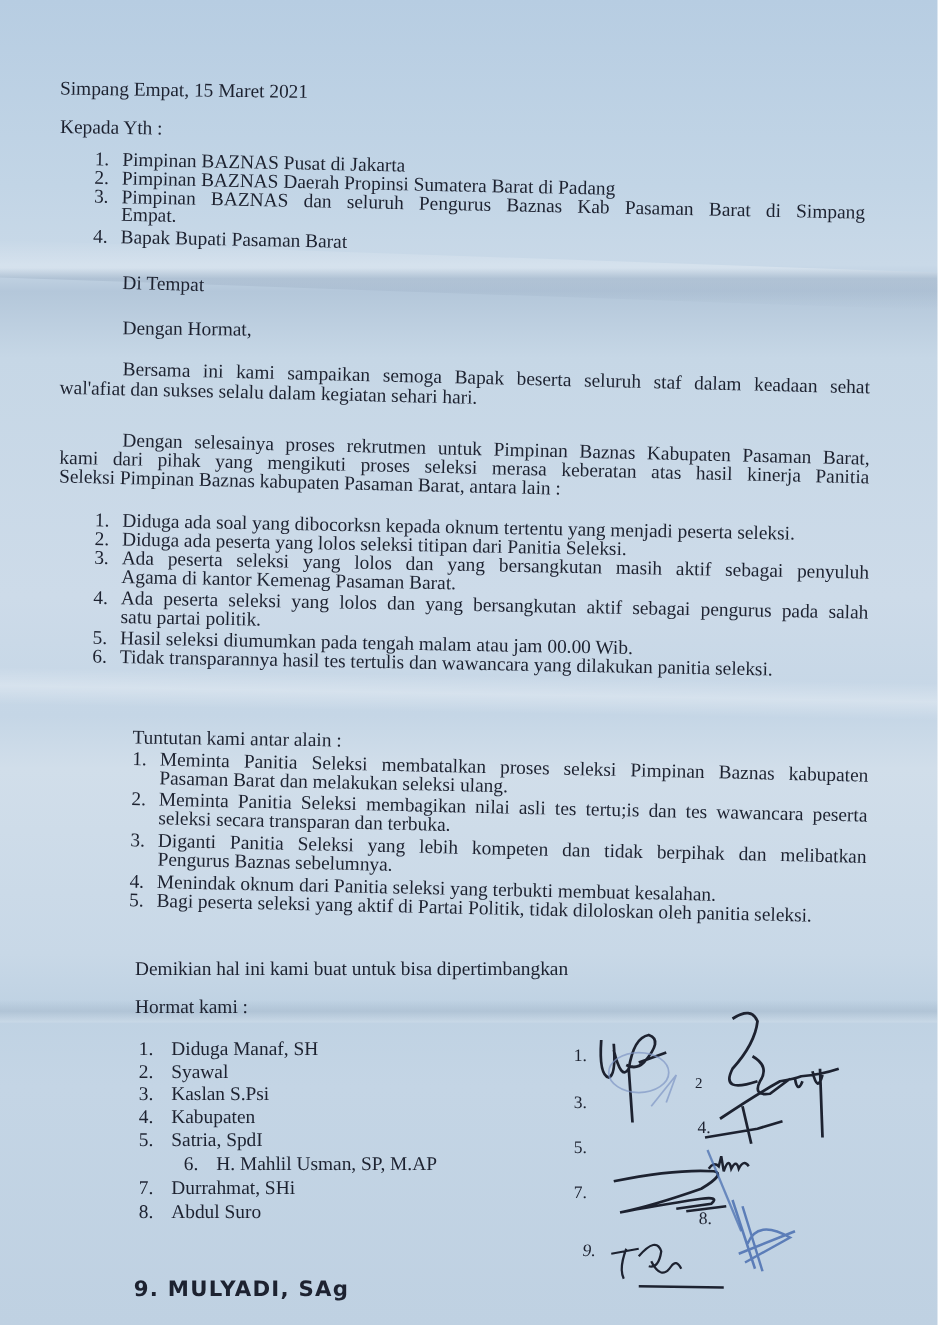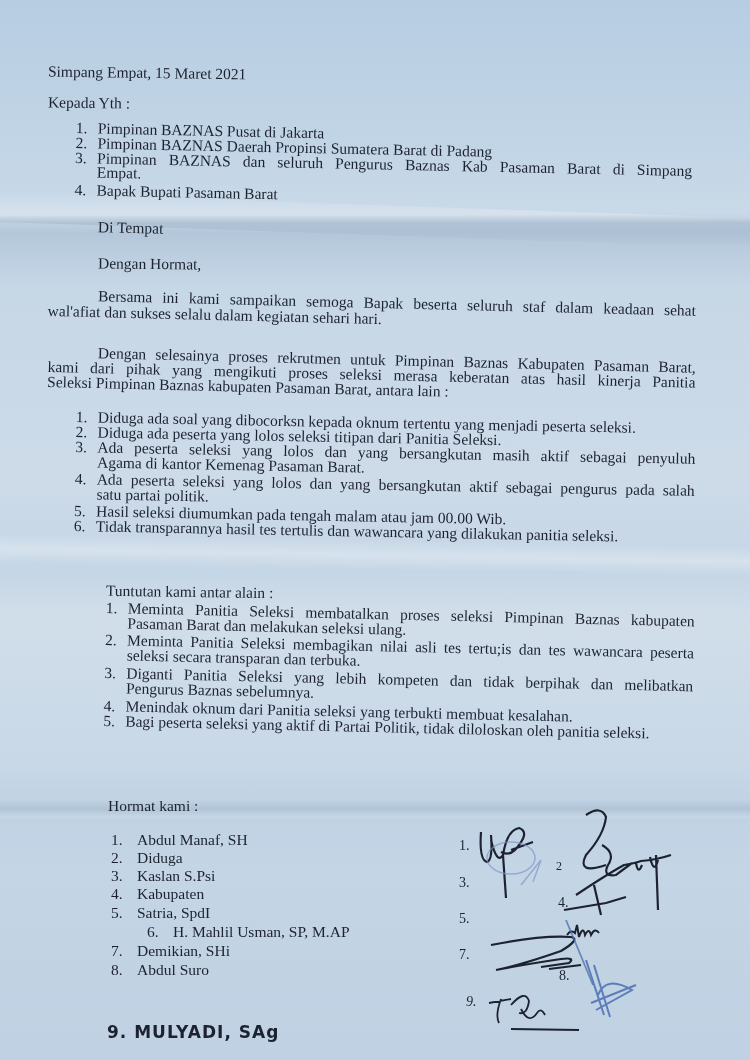"Demikian hal ini kami buat" div.abs { html: none -> <div>Demikian hal ini kami buat untuk bisa dipertimbangkan</div> }
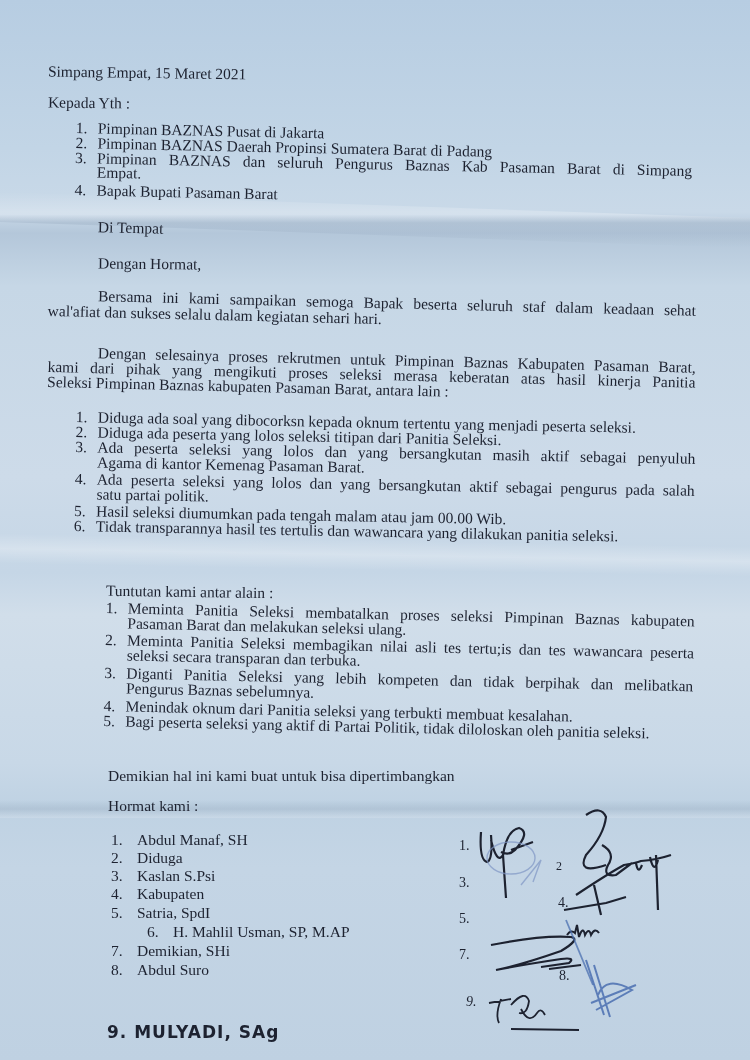"Abdul Manaf, SH" span { text: Abdul -> Diduga }
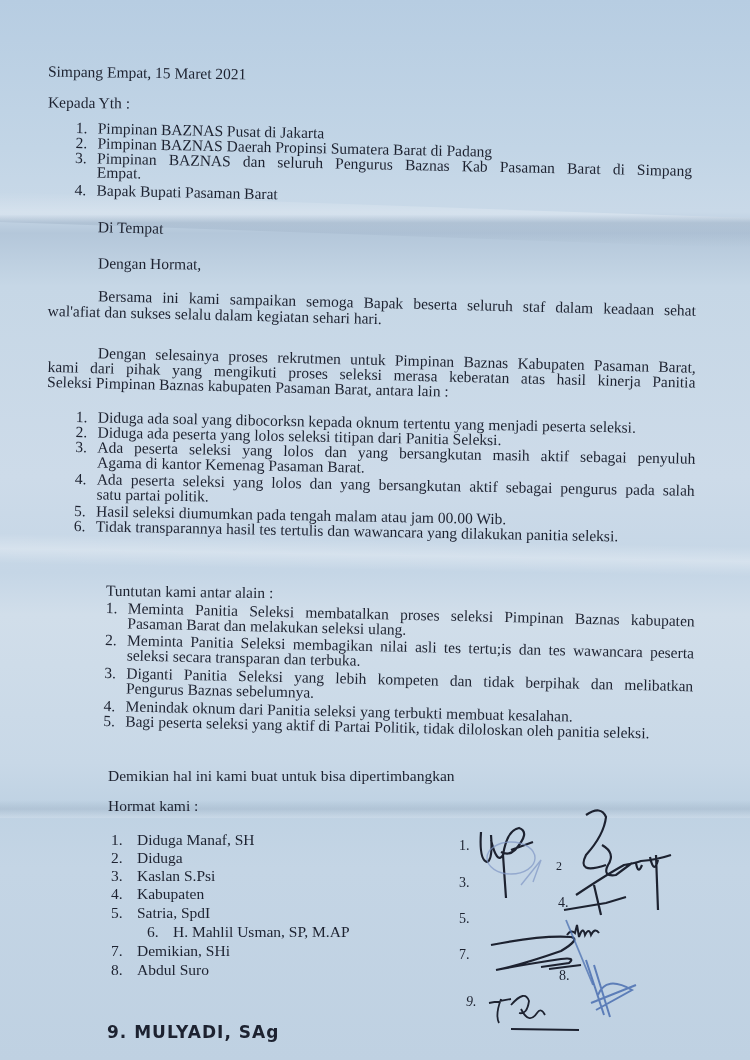"Diduga" span { text: Diduga -> Syawal }
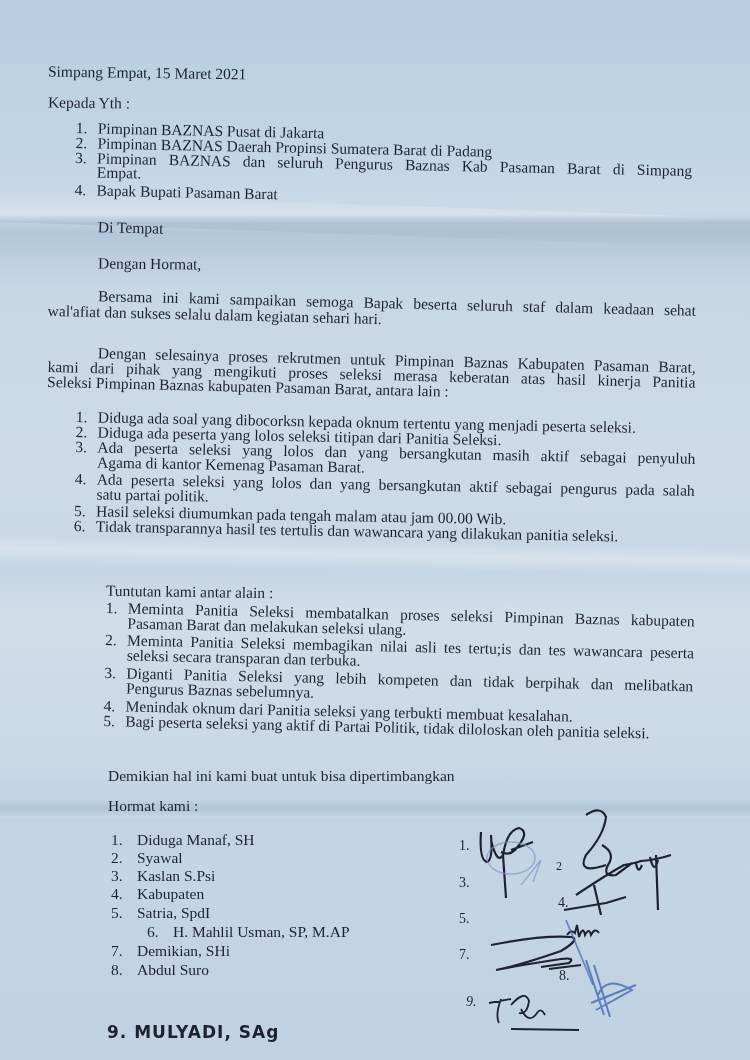"Demikian, SHi" span { text: Demikian -> Durrahmat }
